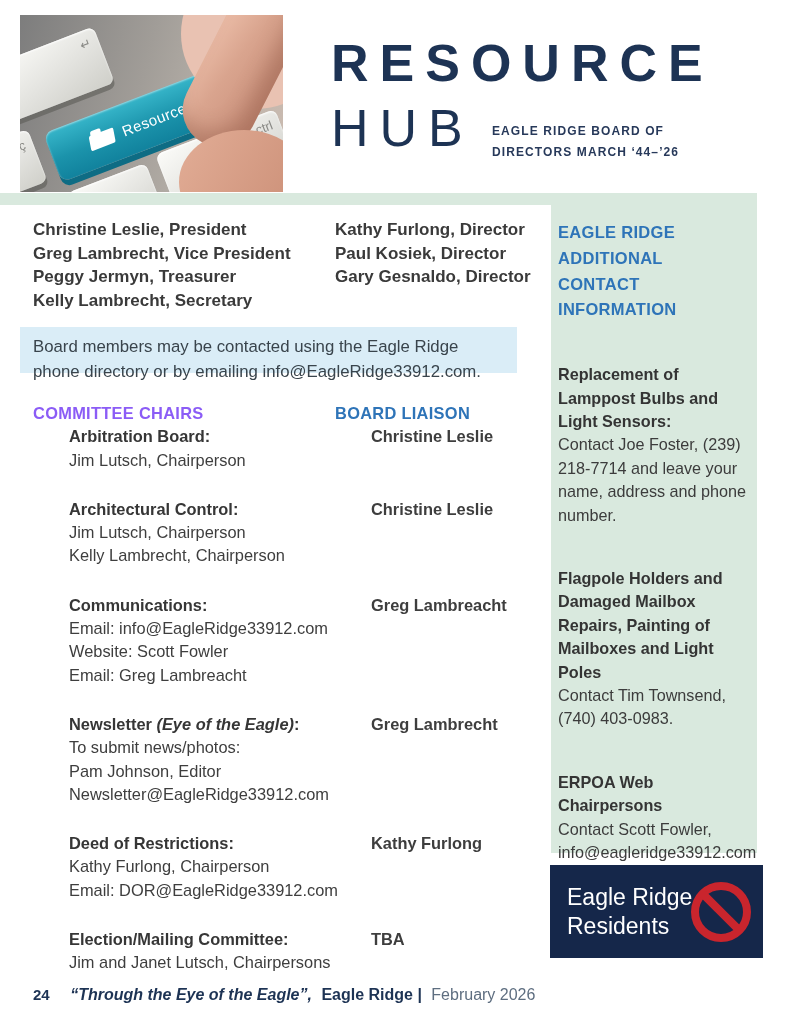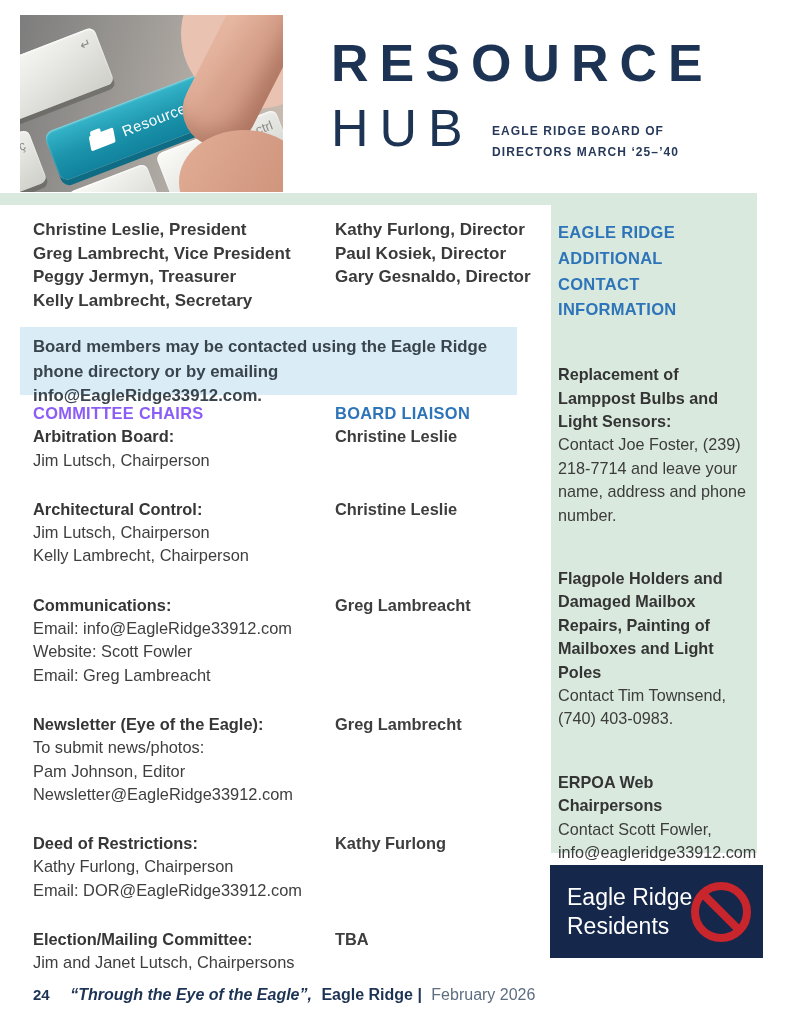"DIRECTORS MARCH ‘25–’40" div { text: 25–’40 -> 44–’26 }
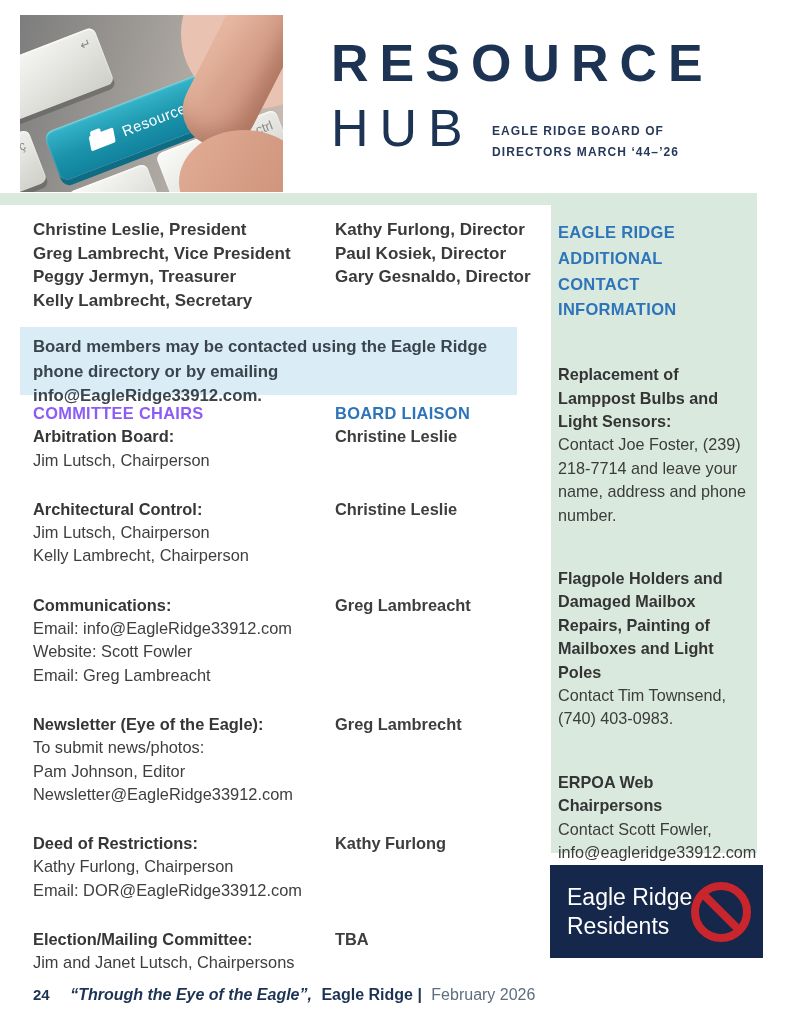"Board members may be contacted" .note { font-weight: 700 -> 400; height: 68px -> 46px }
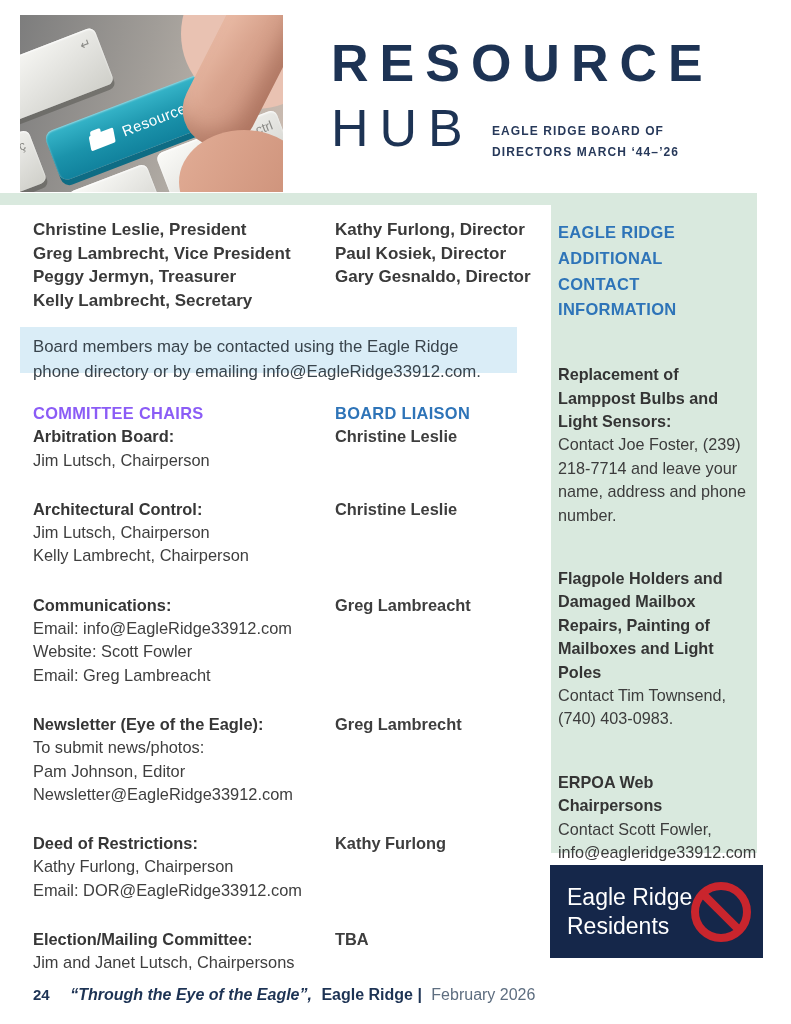"Arbitration Board:" .sec { margin-left: none -> 36px }
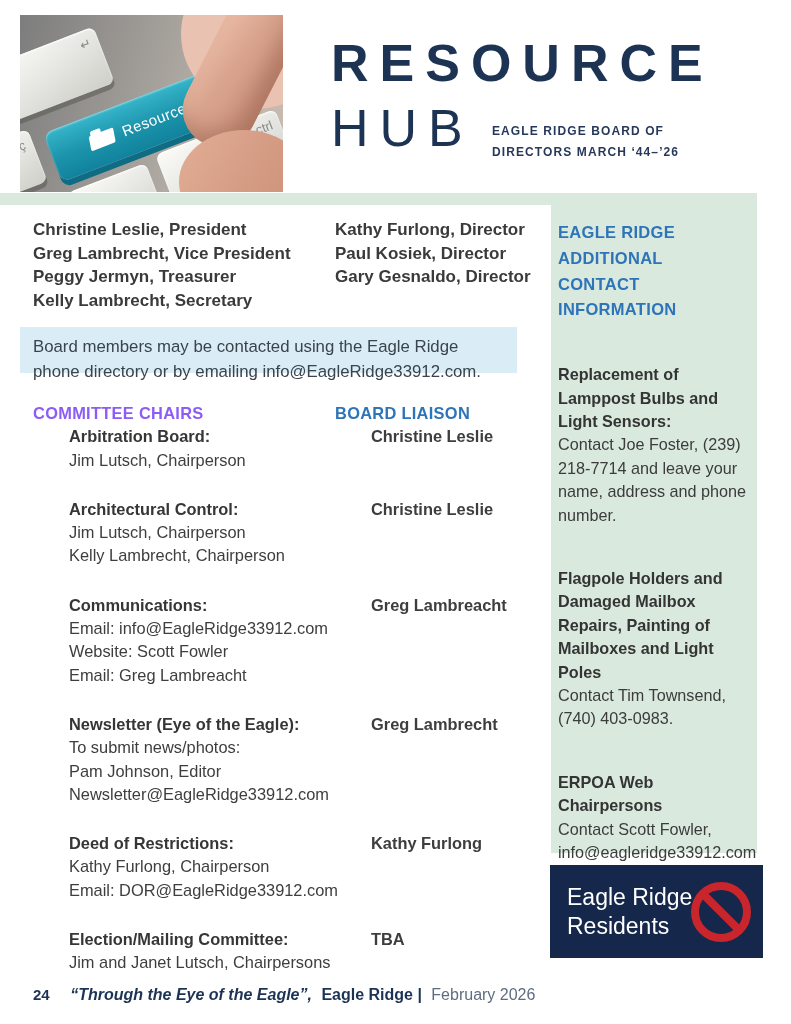"(Eye of the Eagle)" .sec-title .it { font-style: none -> italic }
